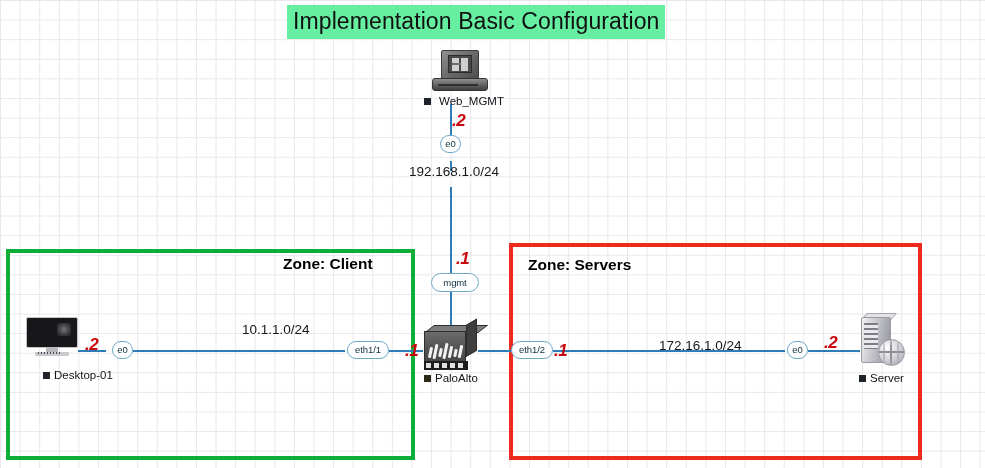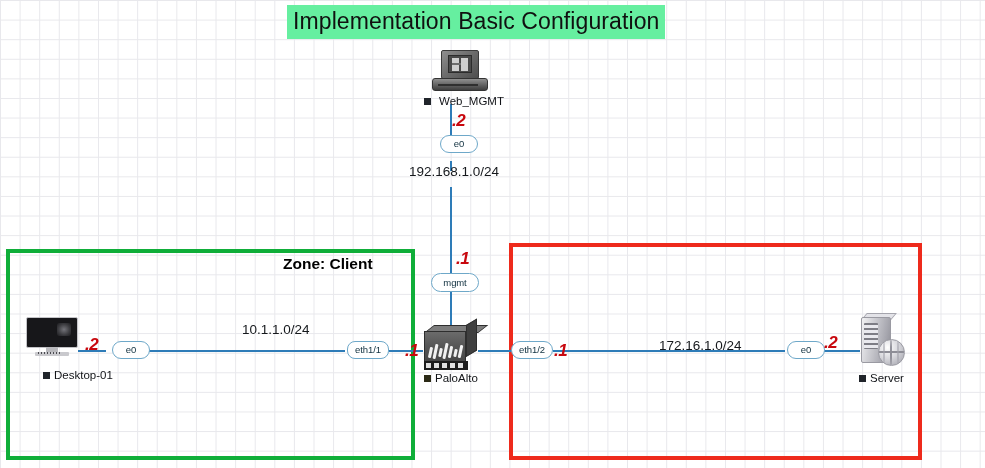"e0" .iface-e0 { width: 38px -> 21px }
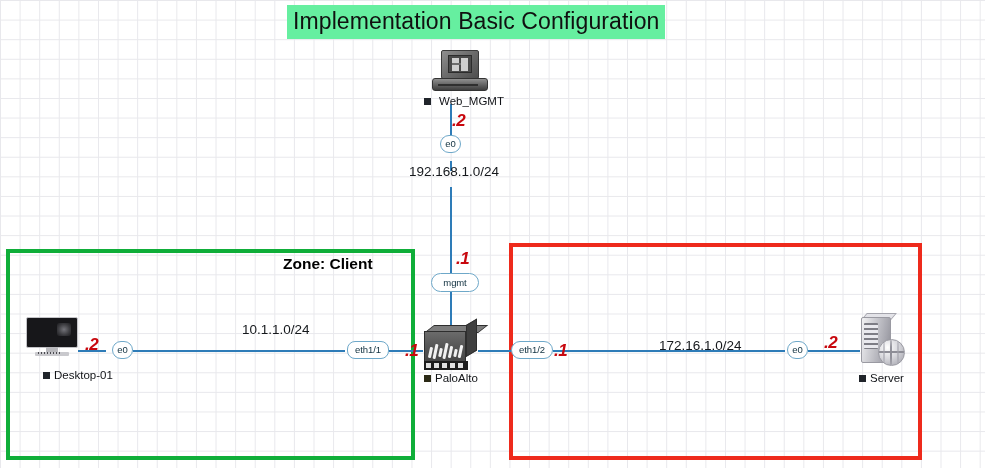"Zone: Servers" div.zone-label { html: none -> <div>Zone: Servers</div> }
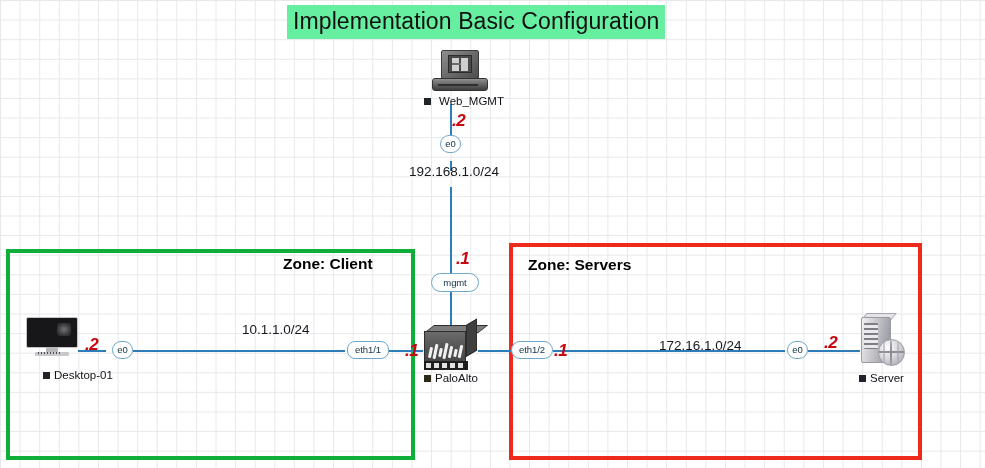"eth1/1" div.iface { border-radius: 8px -> none }
